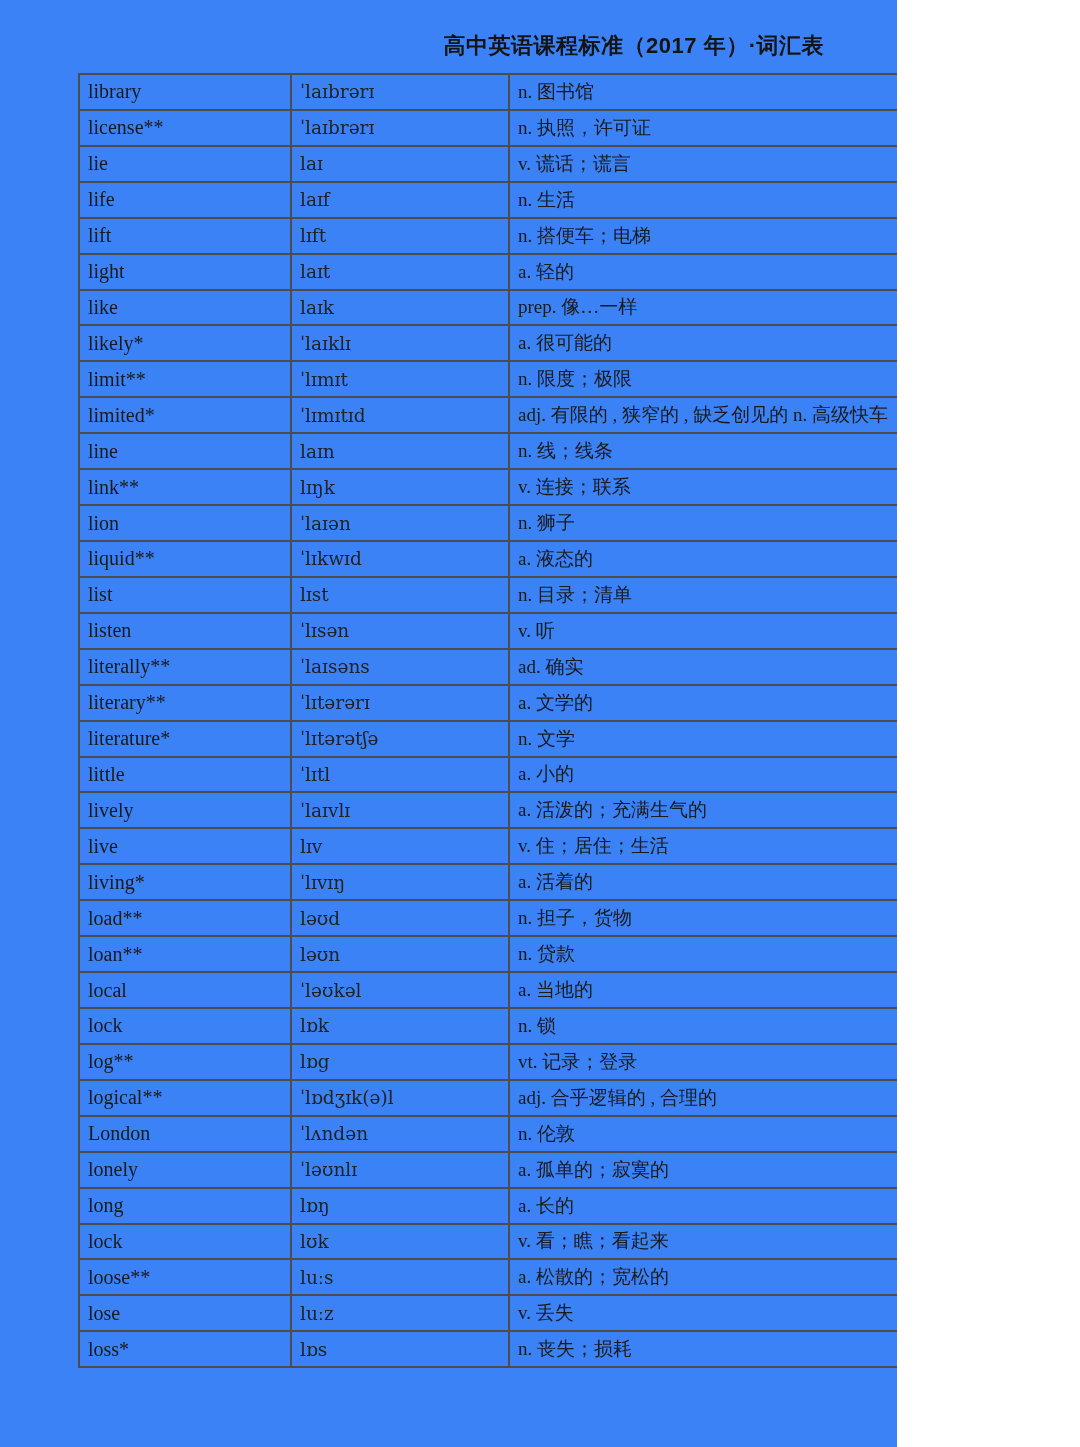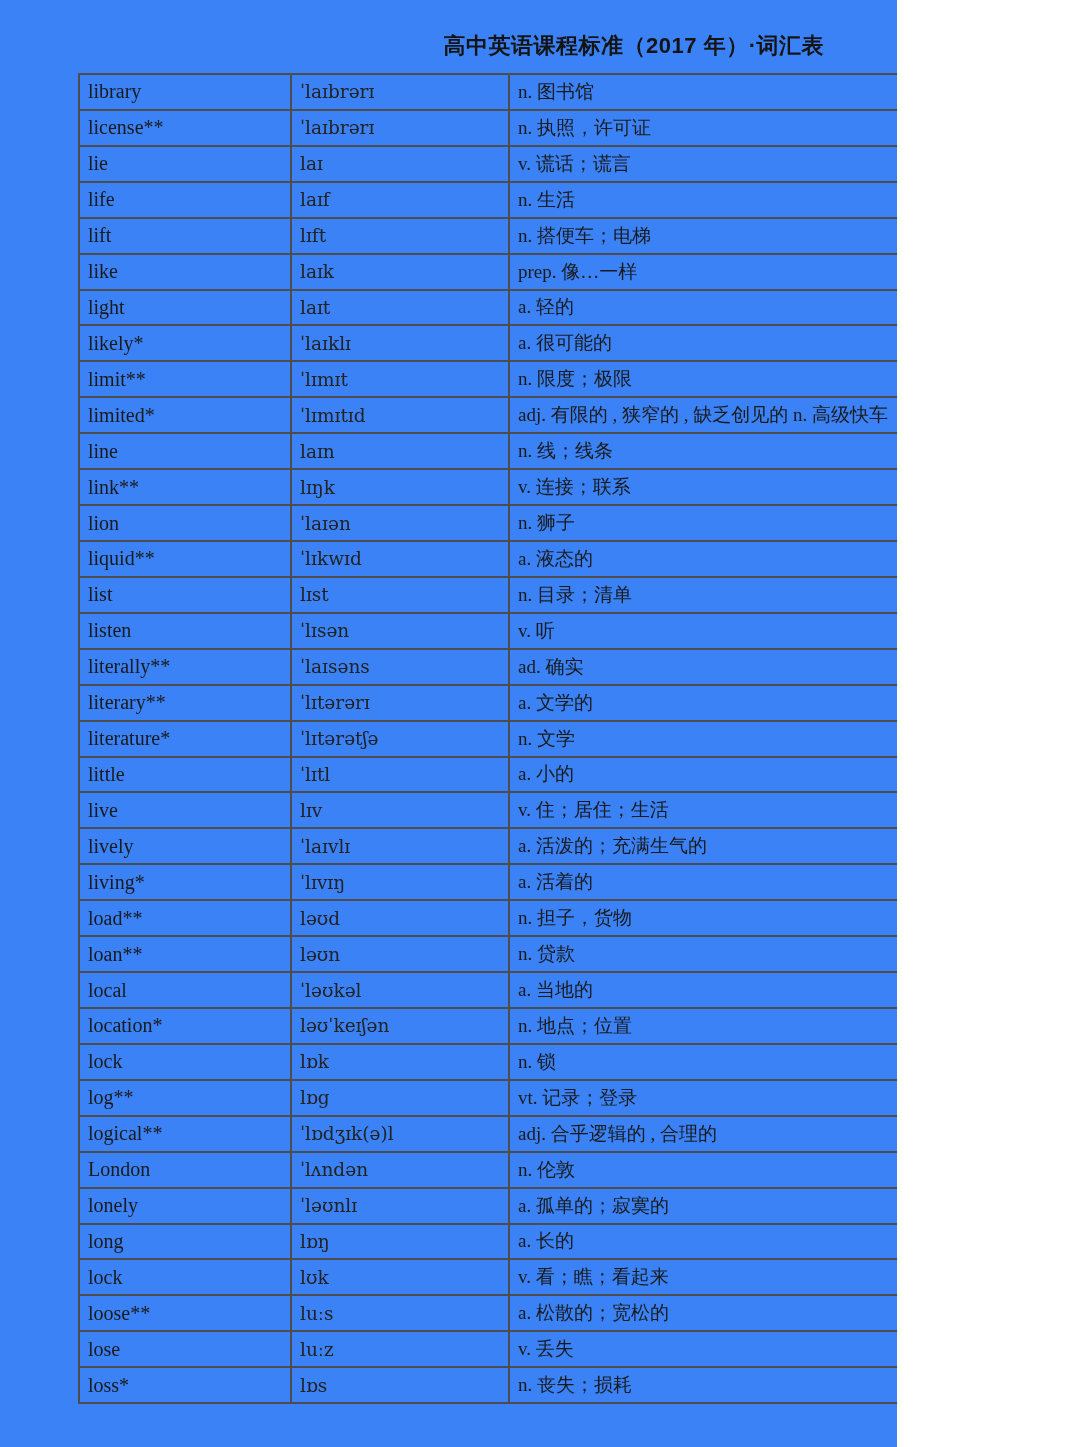"like" tr { order: before "light" -> after "light" }
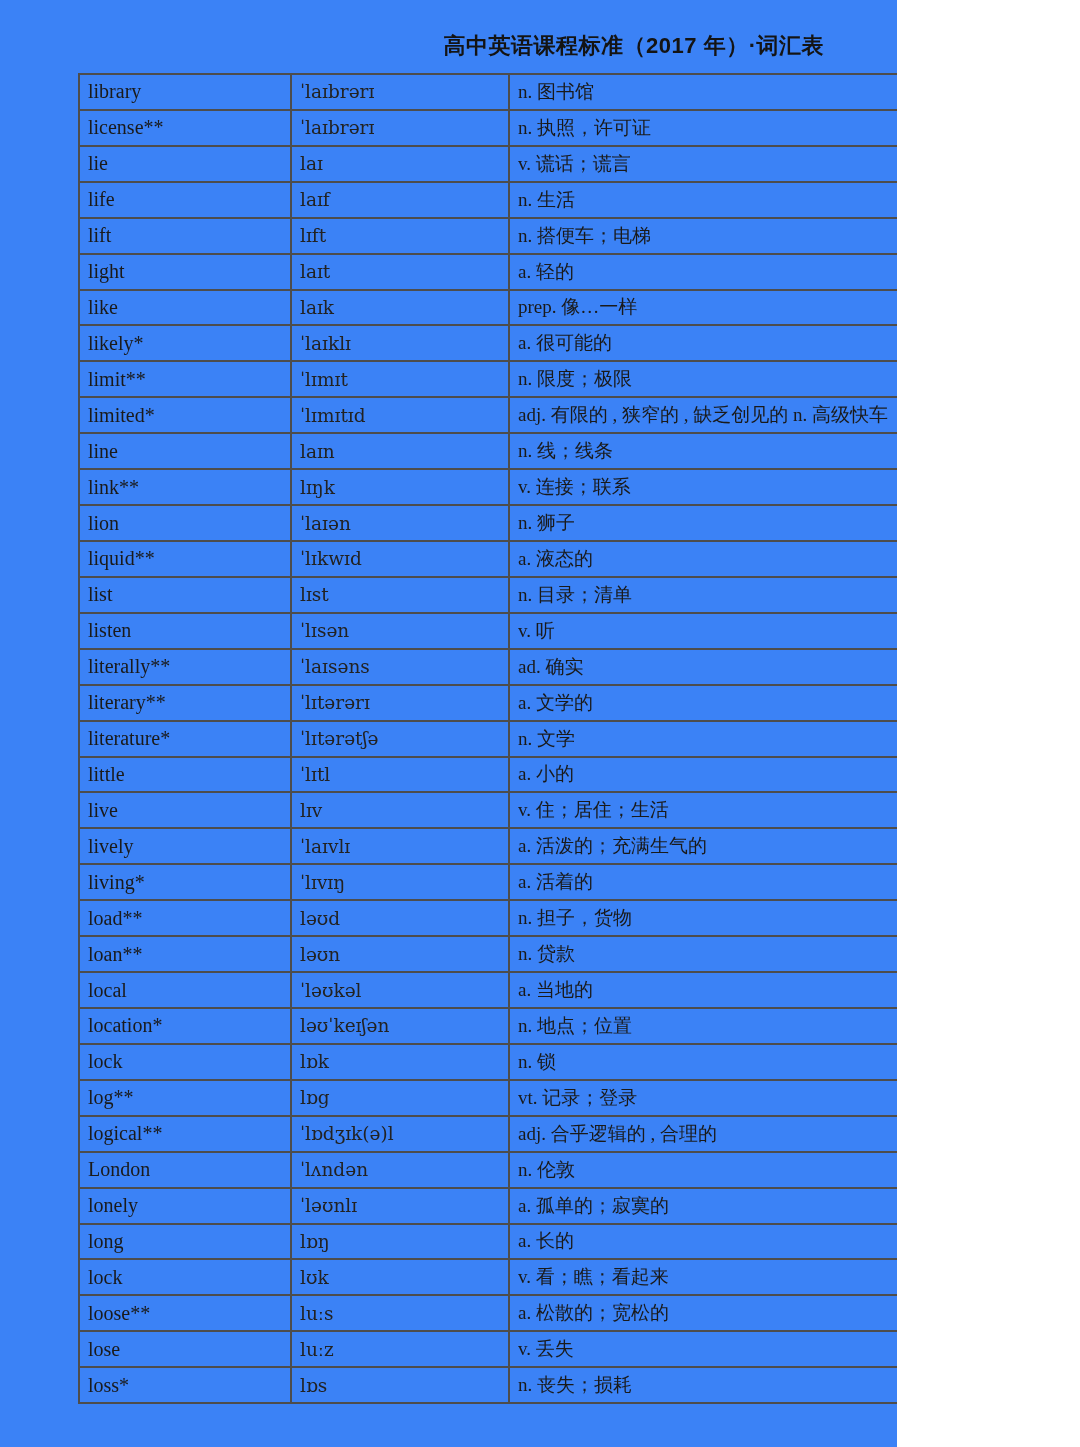"live" tr { order: before "lively" -> after "lively" }
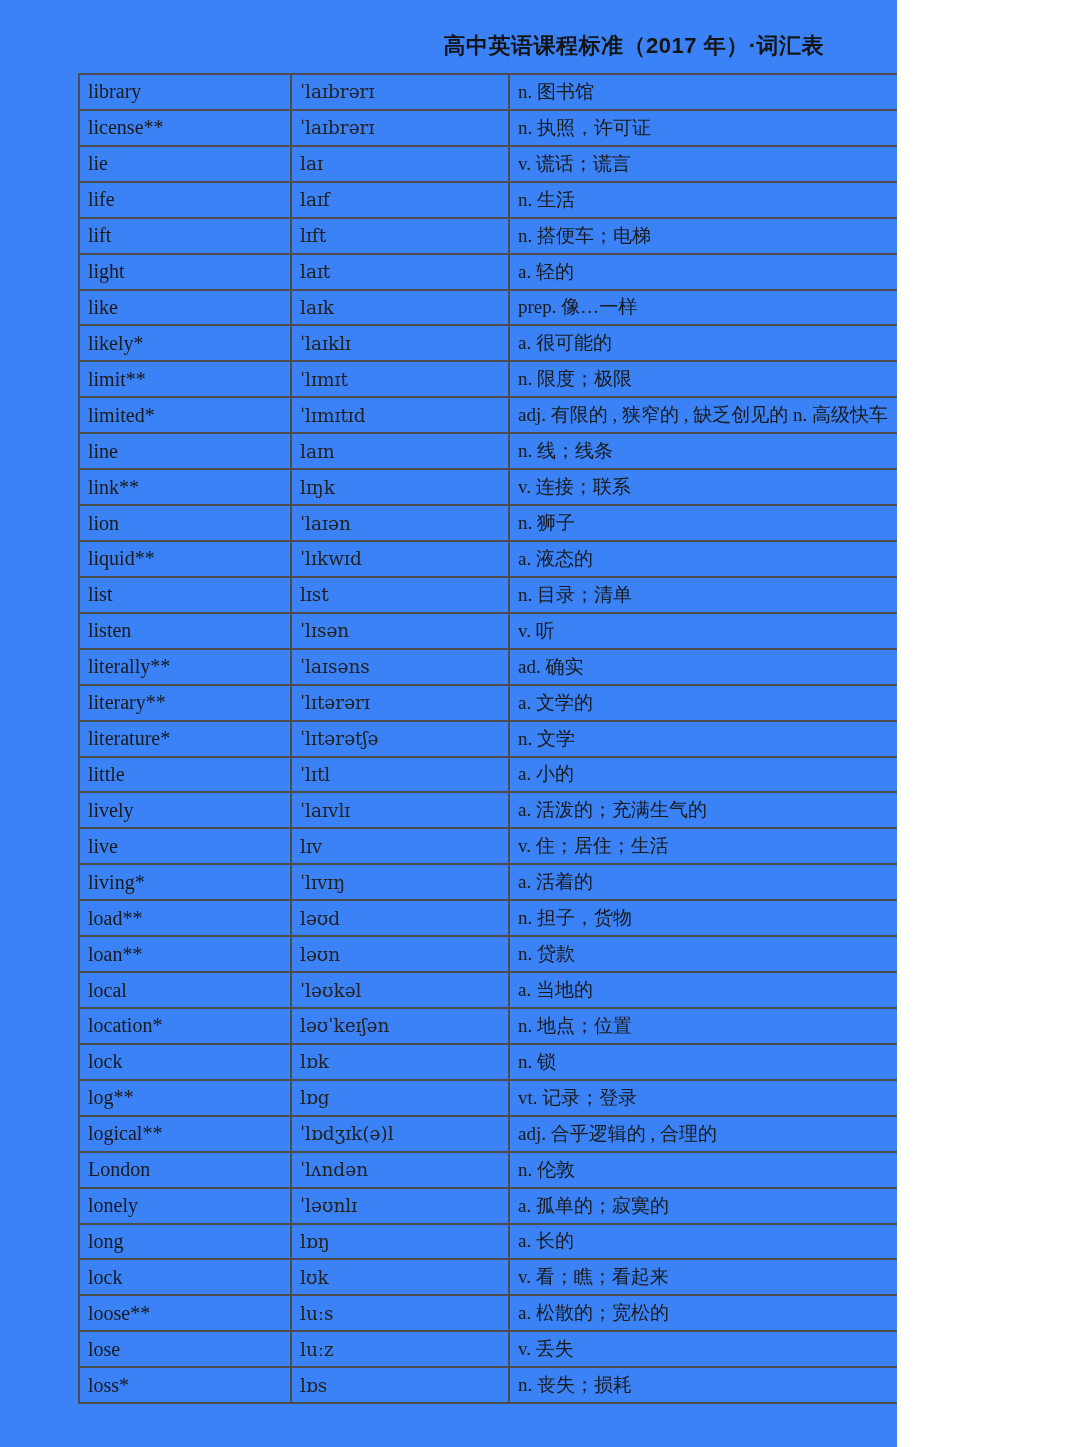"location*" tr { html: <tr> <td>location*</td> <td>ləʊˈkeɪʃən</td> <td>n. 地点；位置</td> </tr> -> none }
